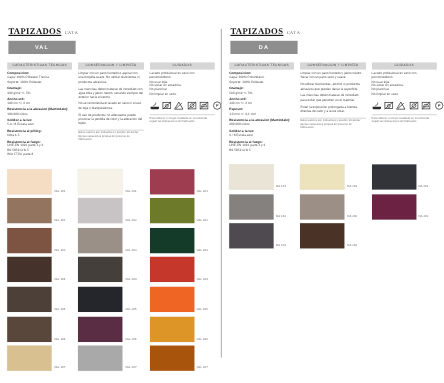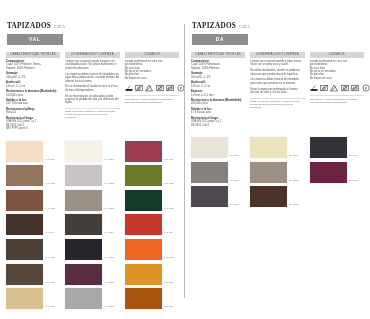"TAPIZADOS" .brand-title { text-decoration: none -> underline }
